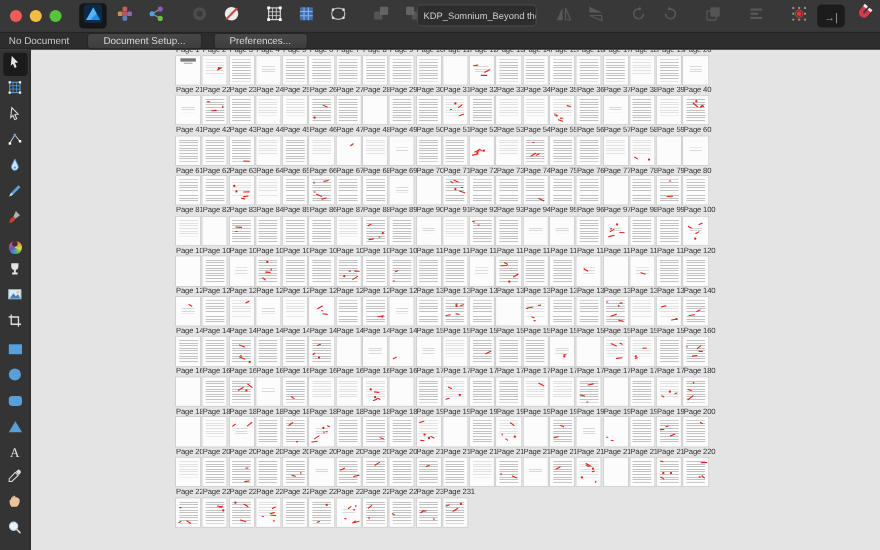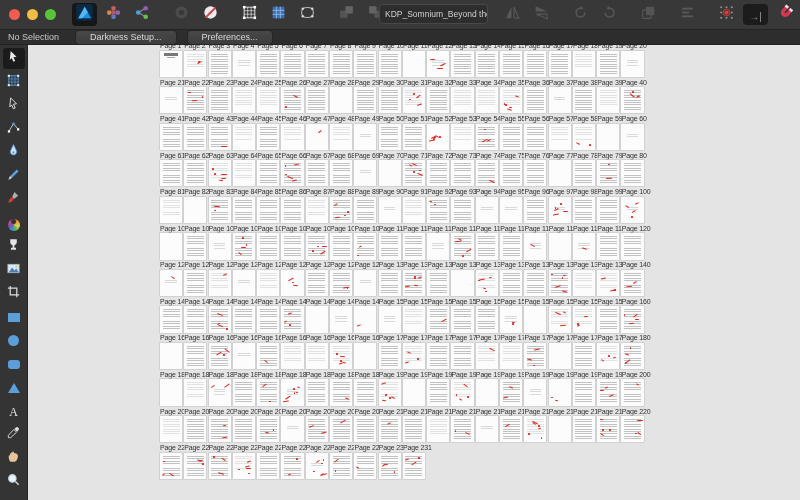"No Selection" span.status { text: Selection -> Document }
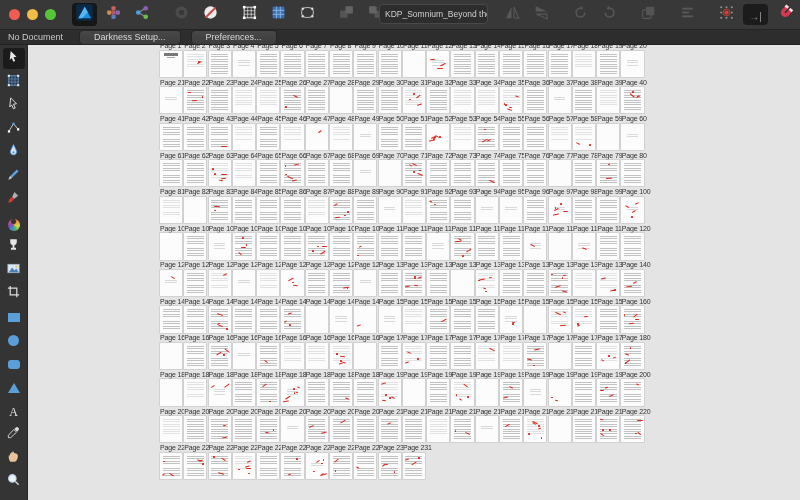"Darkness Setup..." button.cbtn { text: Darkness -> Document }
